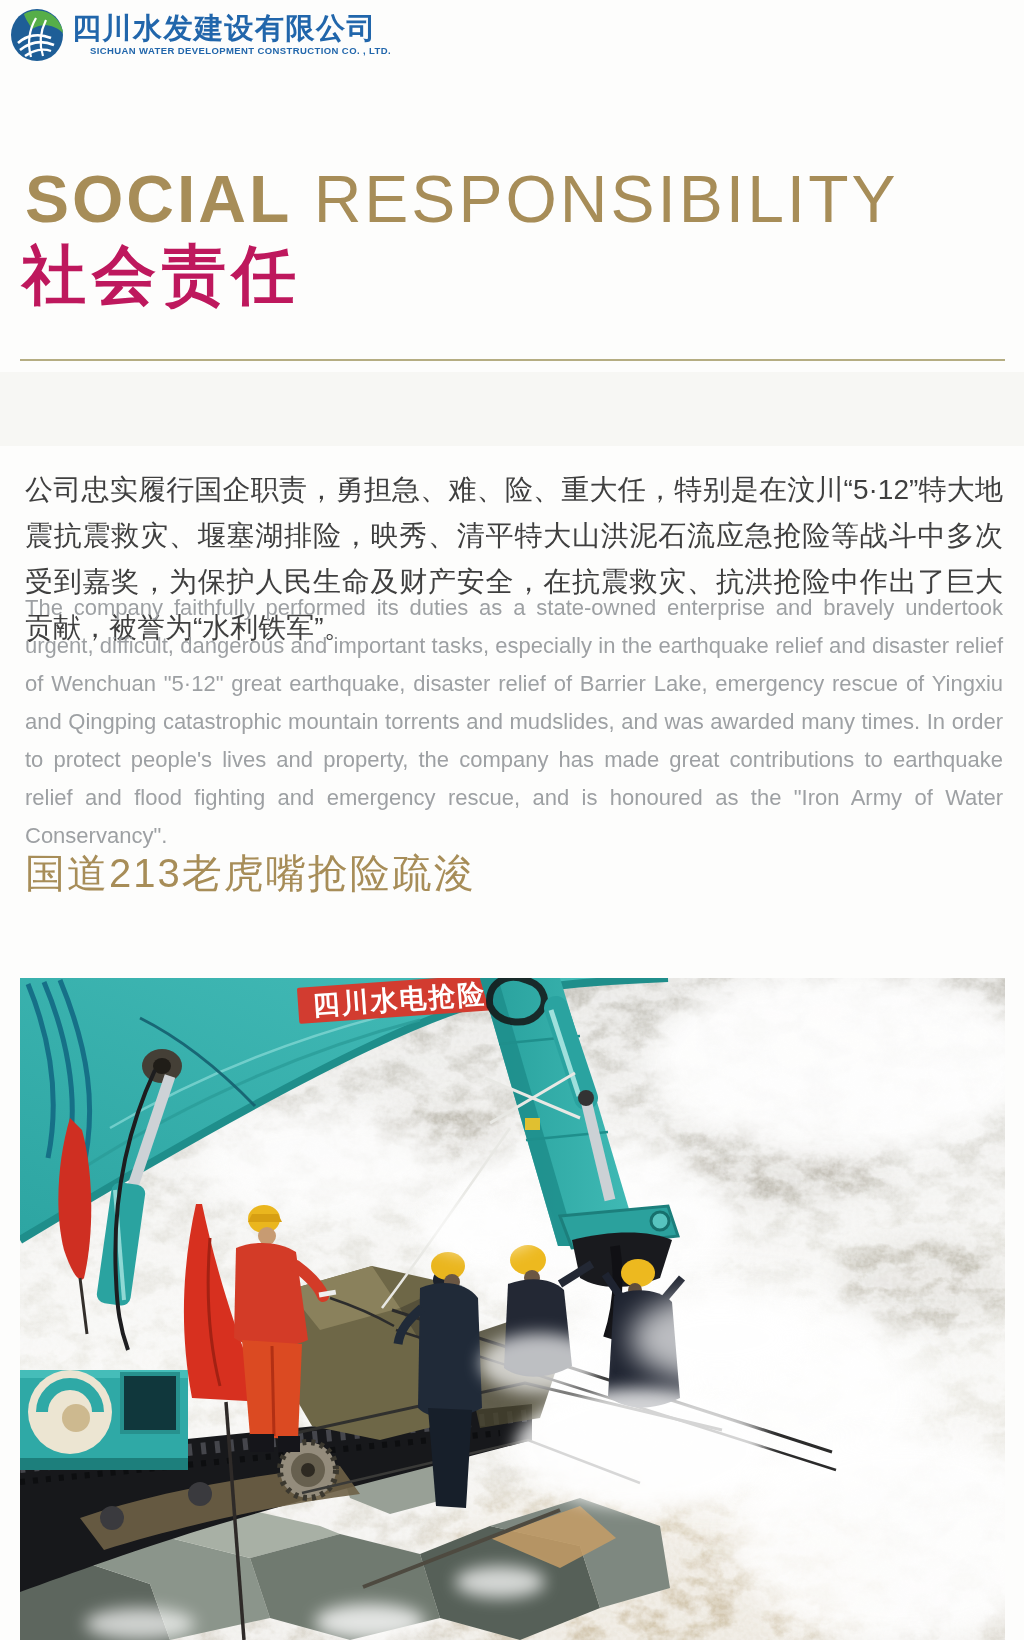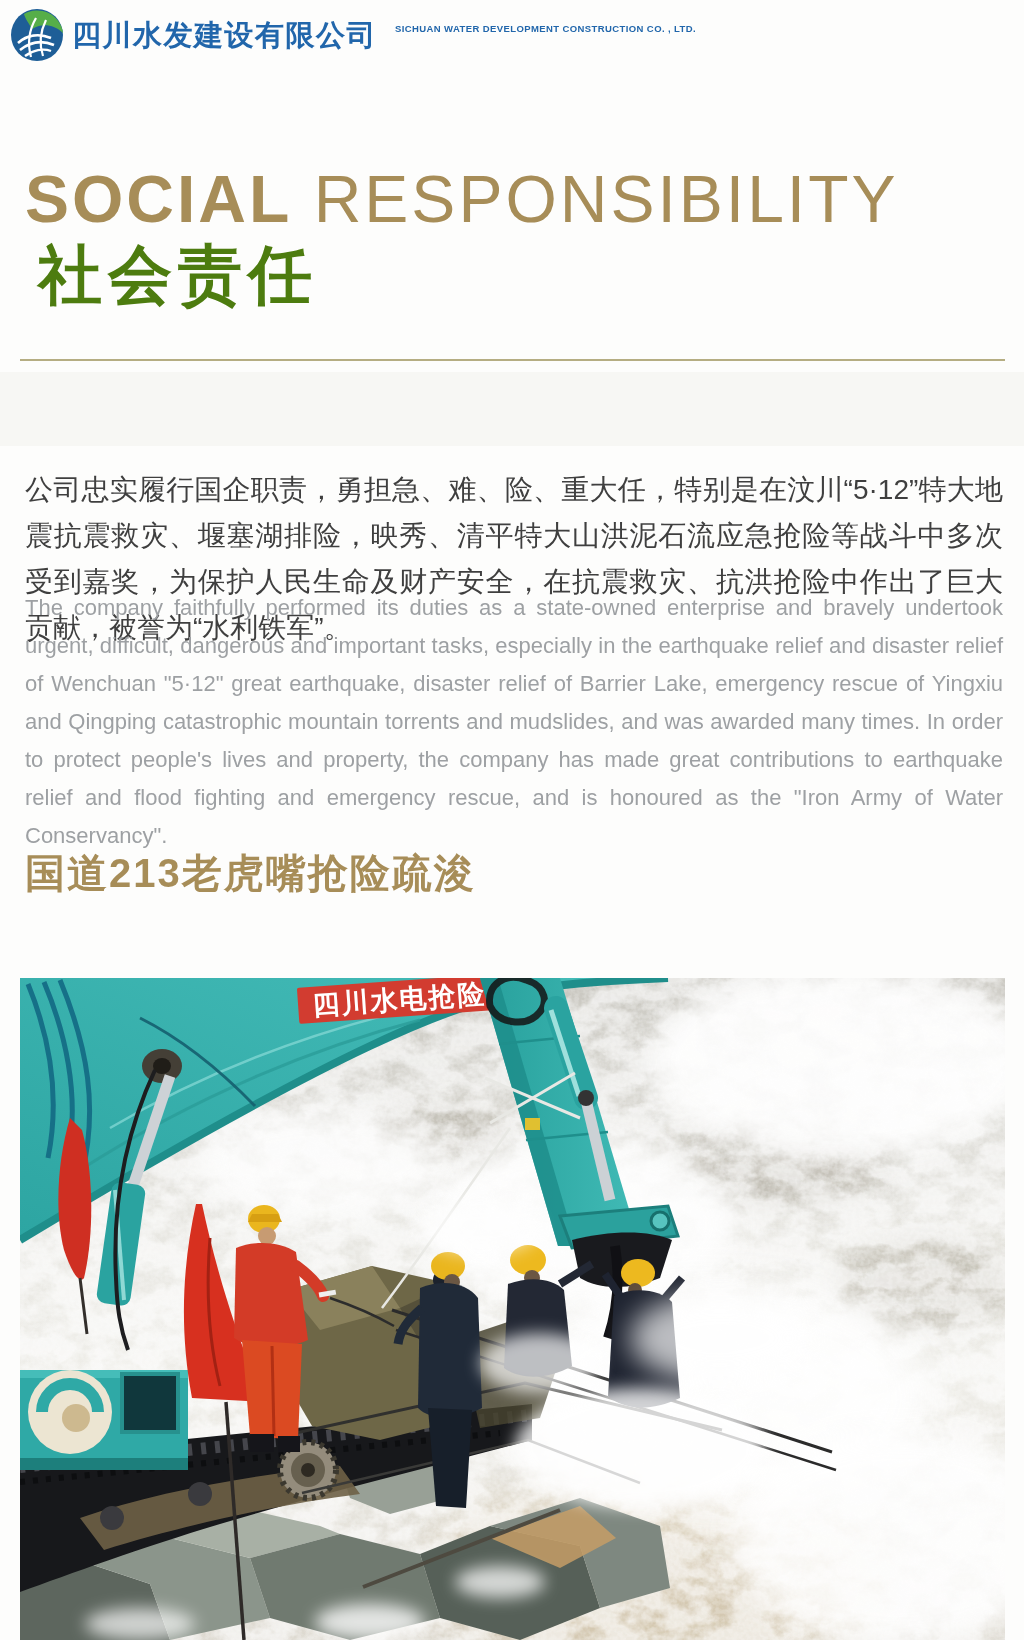"四川水发建设有限公司" .logo-text { flex-direction: row -> column }
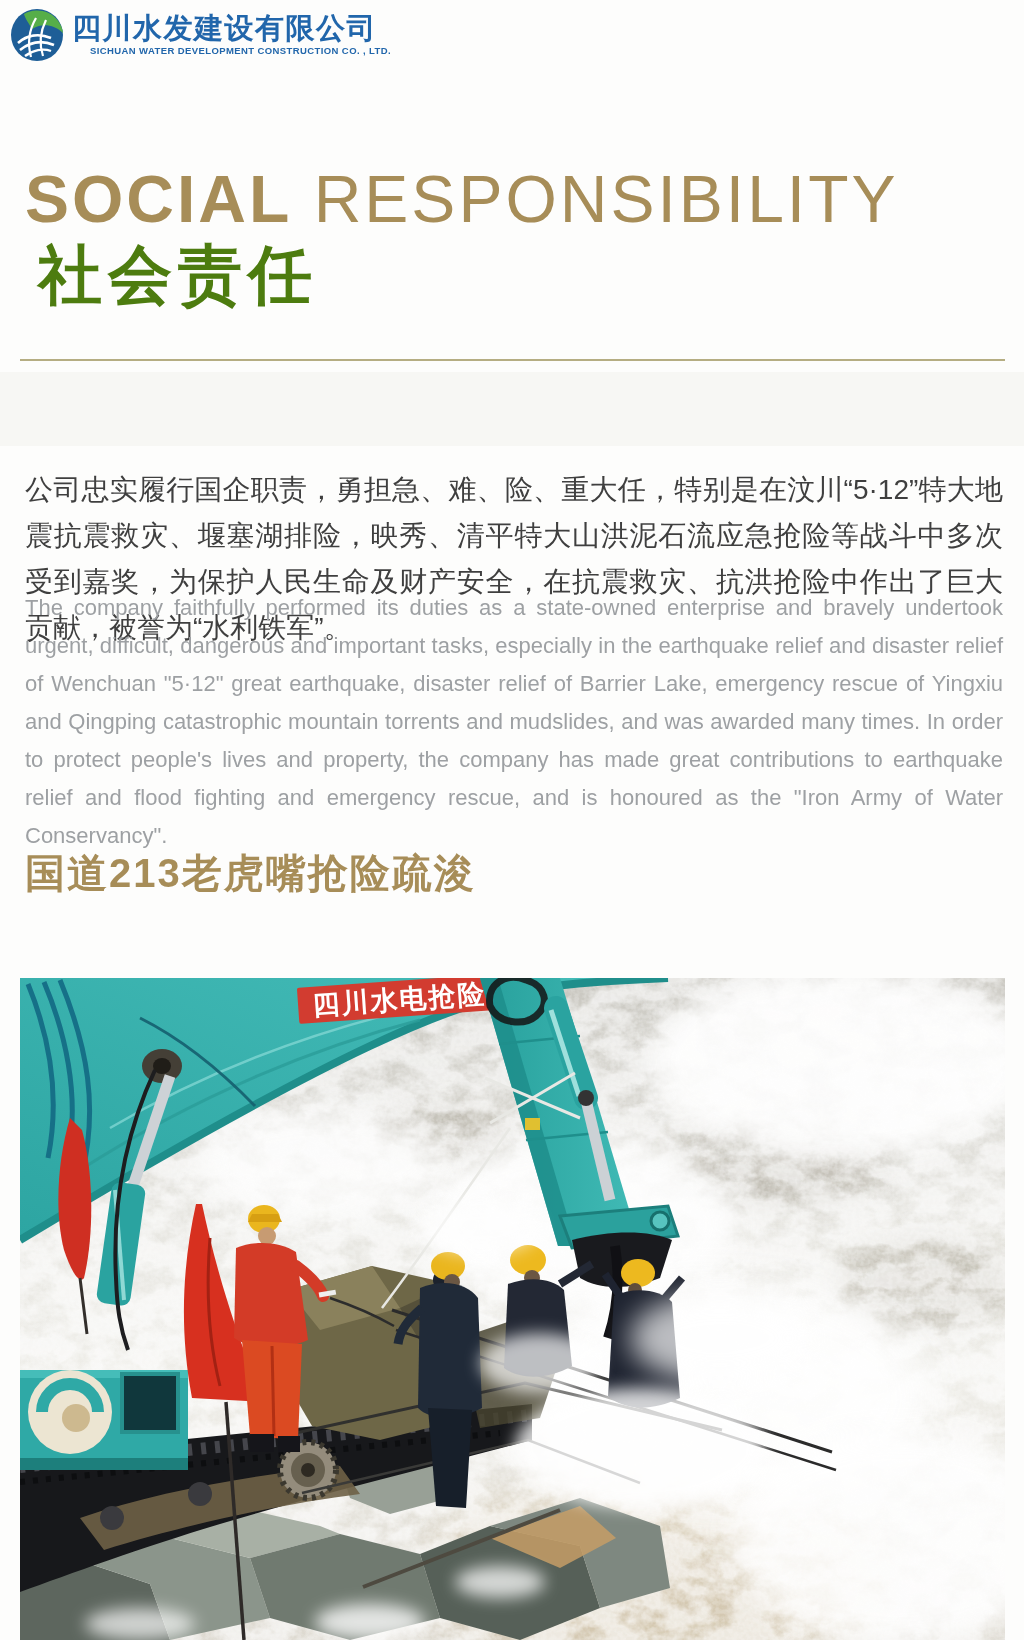"社会责任" .title-cn { color: #4d7c0f -> #be185d; left: 38px -> 22px }
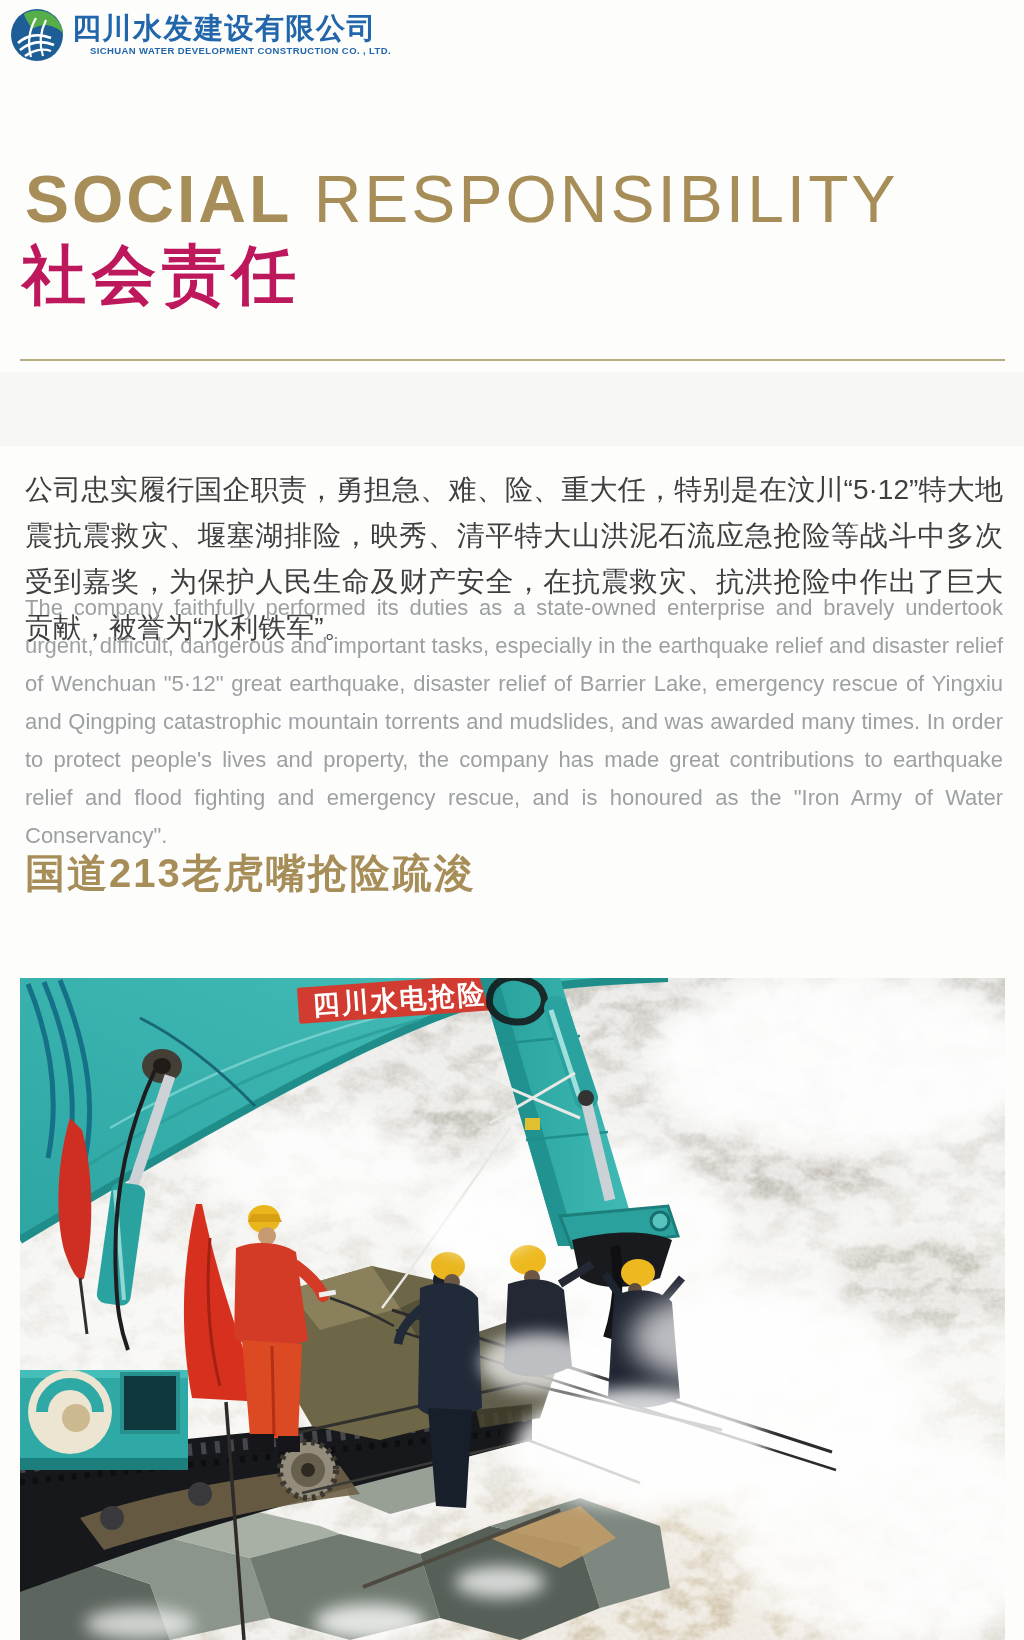"国道213老虎嘴抢险疏浚" .sec-cn { font-weight: bold -> normal }
